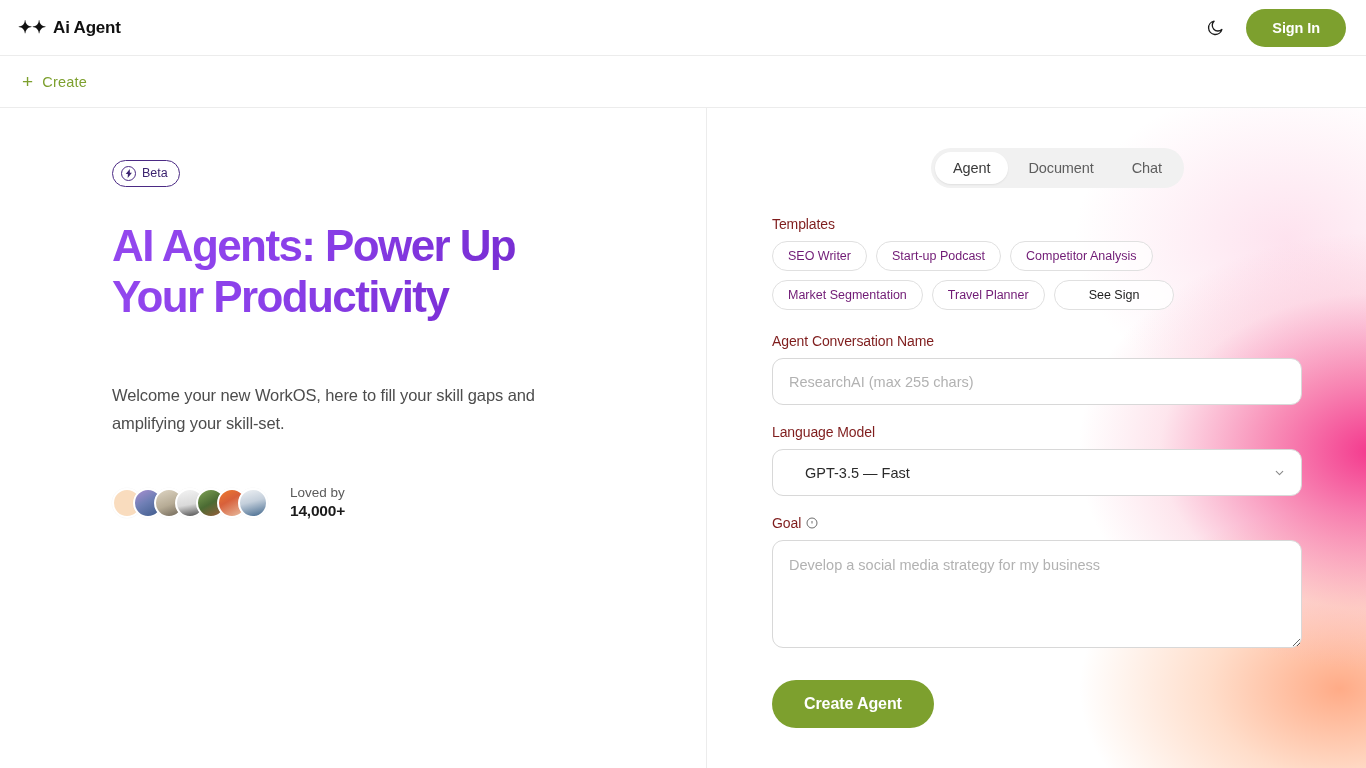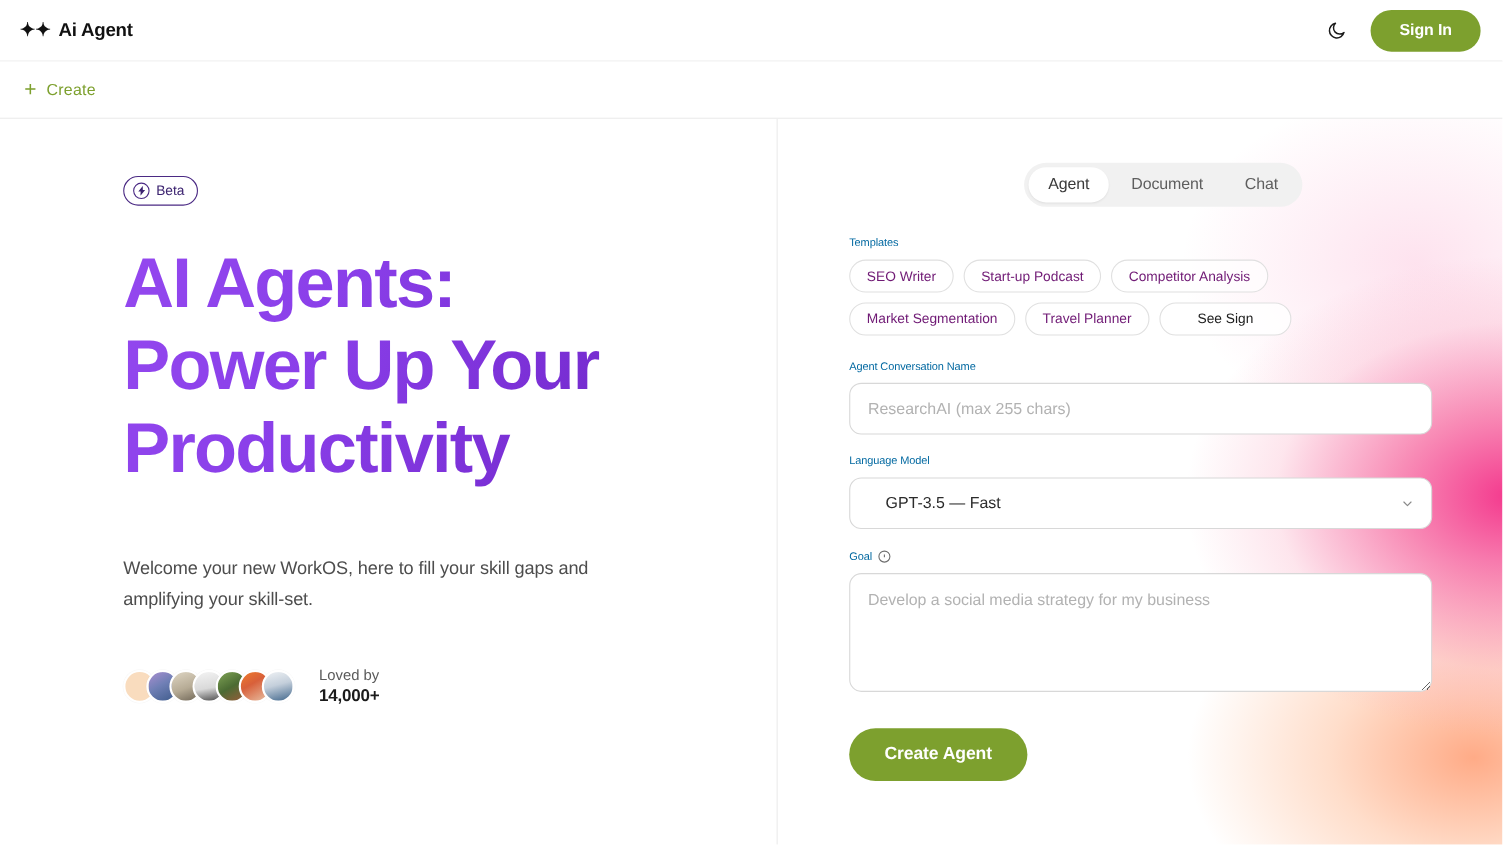"AI Agents: Power Up Your" .hero-title { font-size: 64px -> 44px }
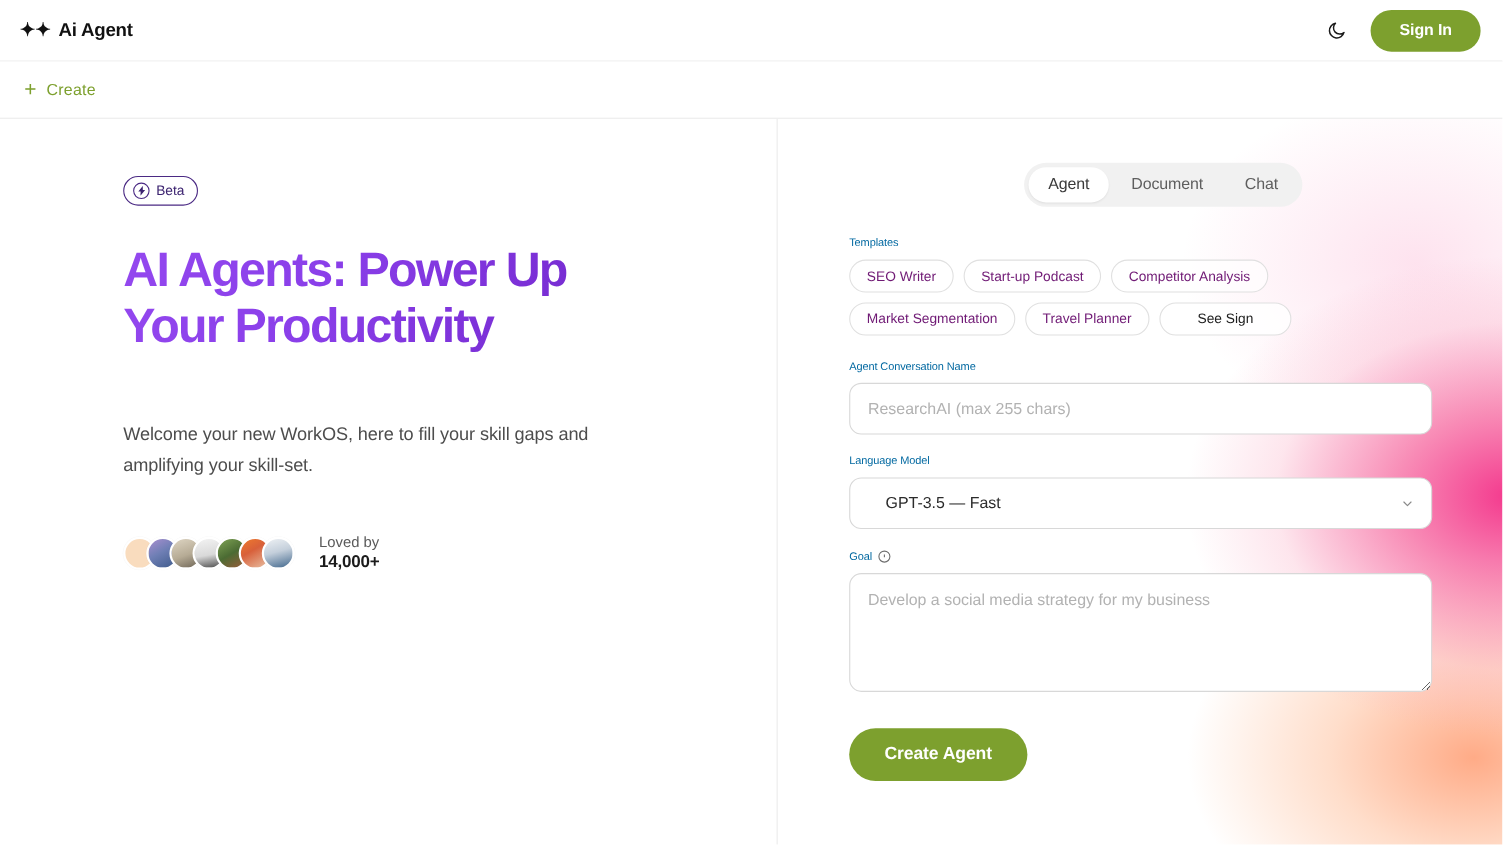"Templates" .field-label { color: #0369a1 -> #7f1d1d; font-size: 10px -> 14px }
